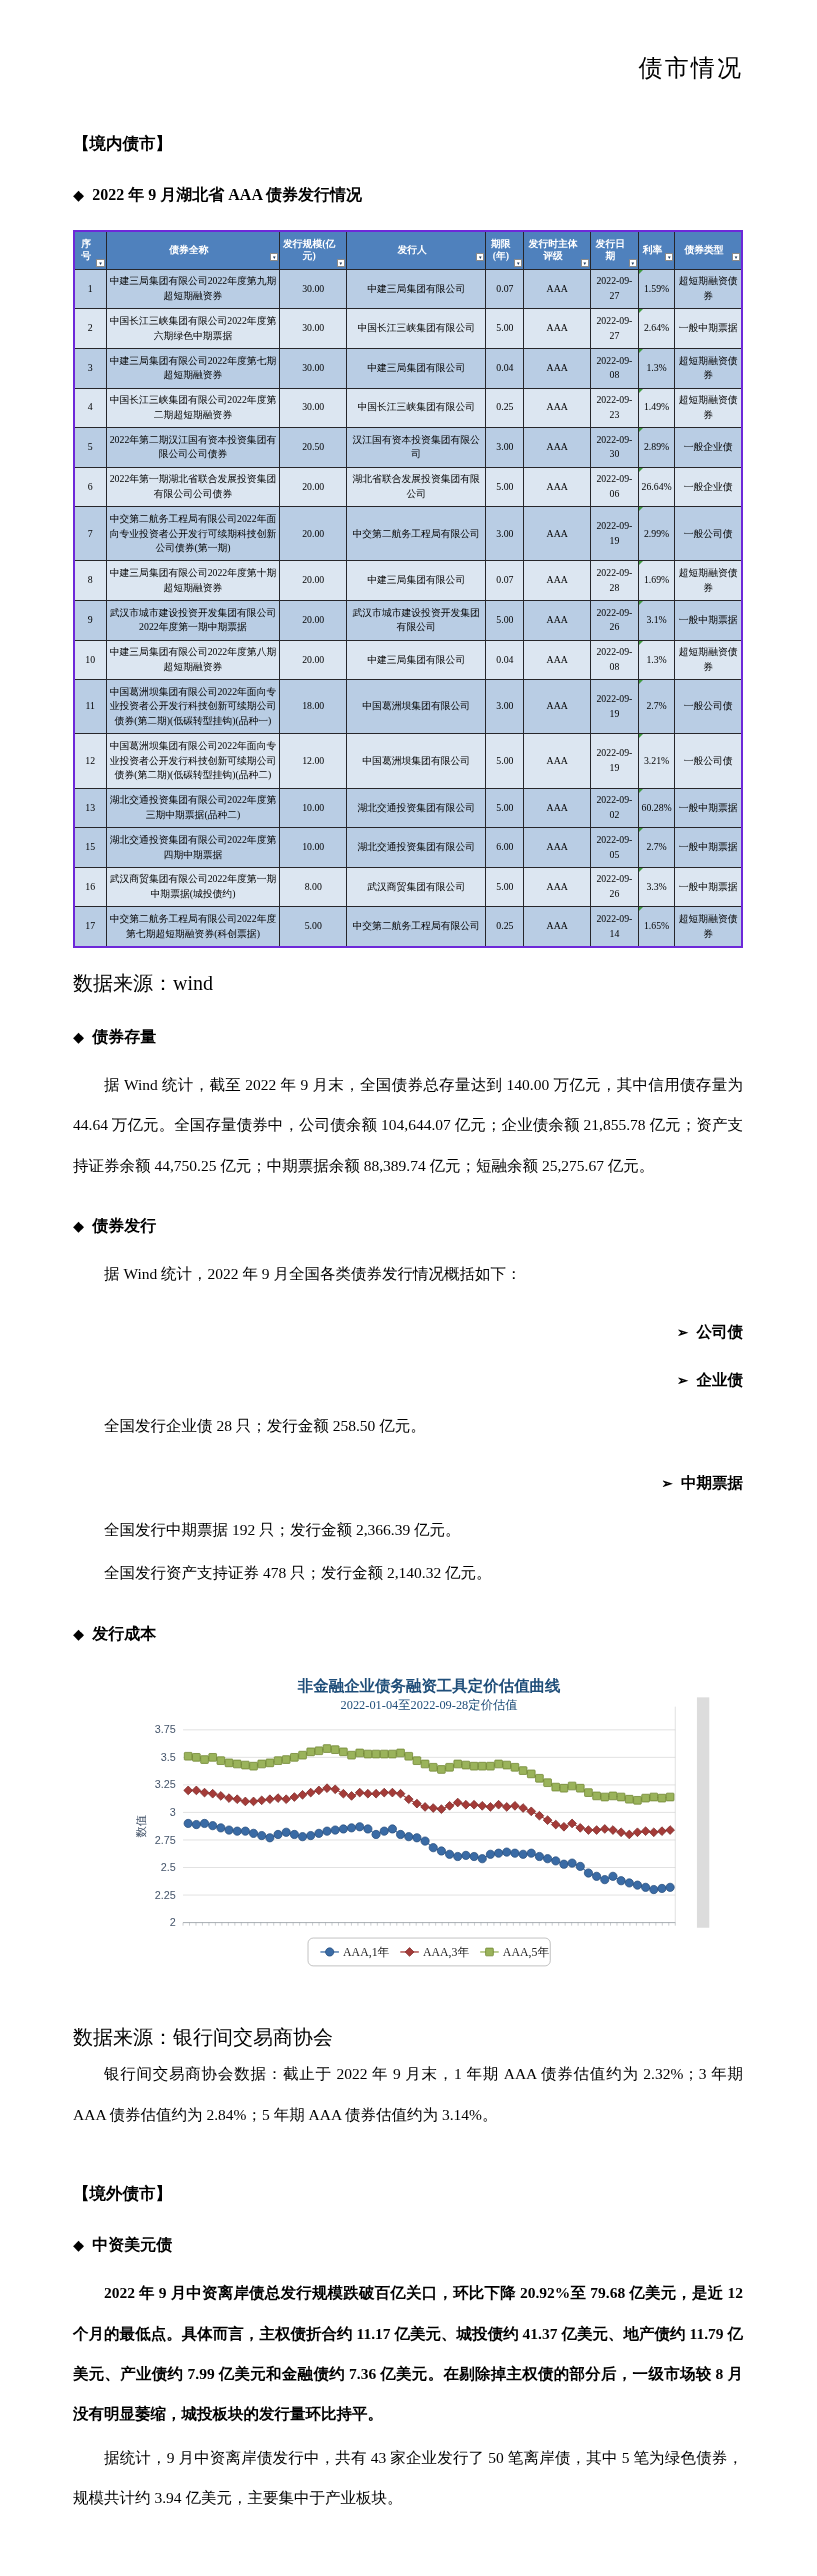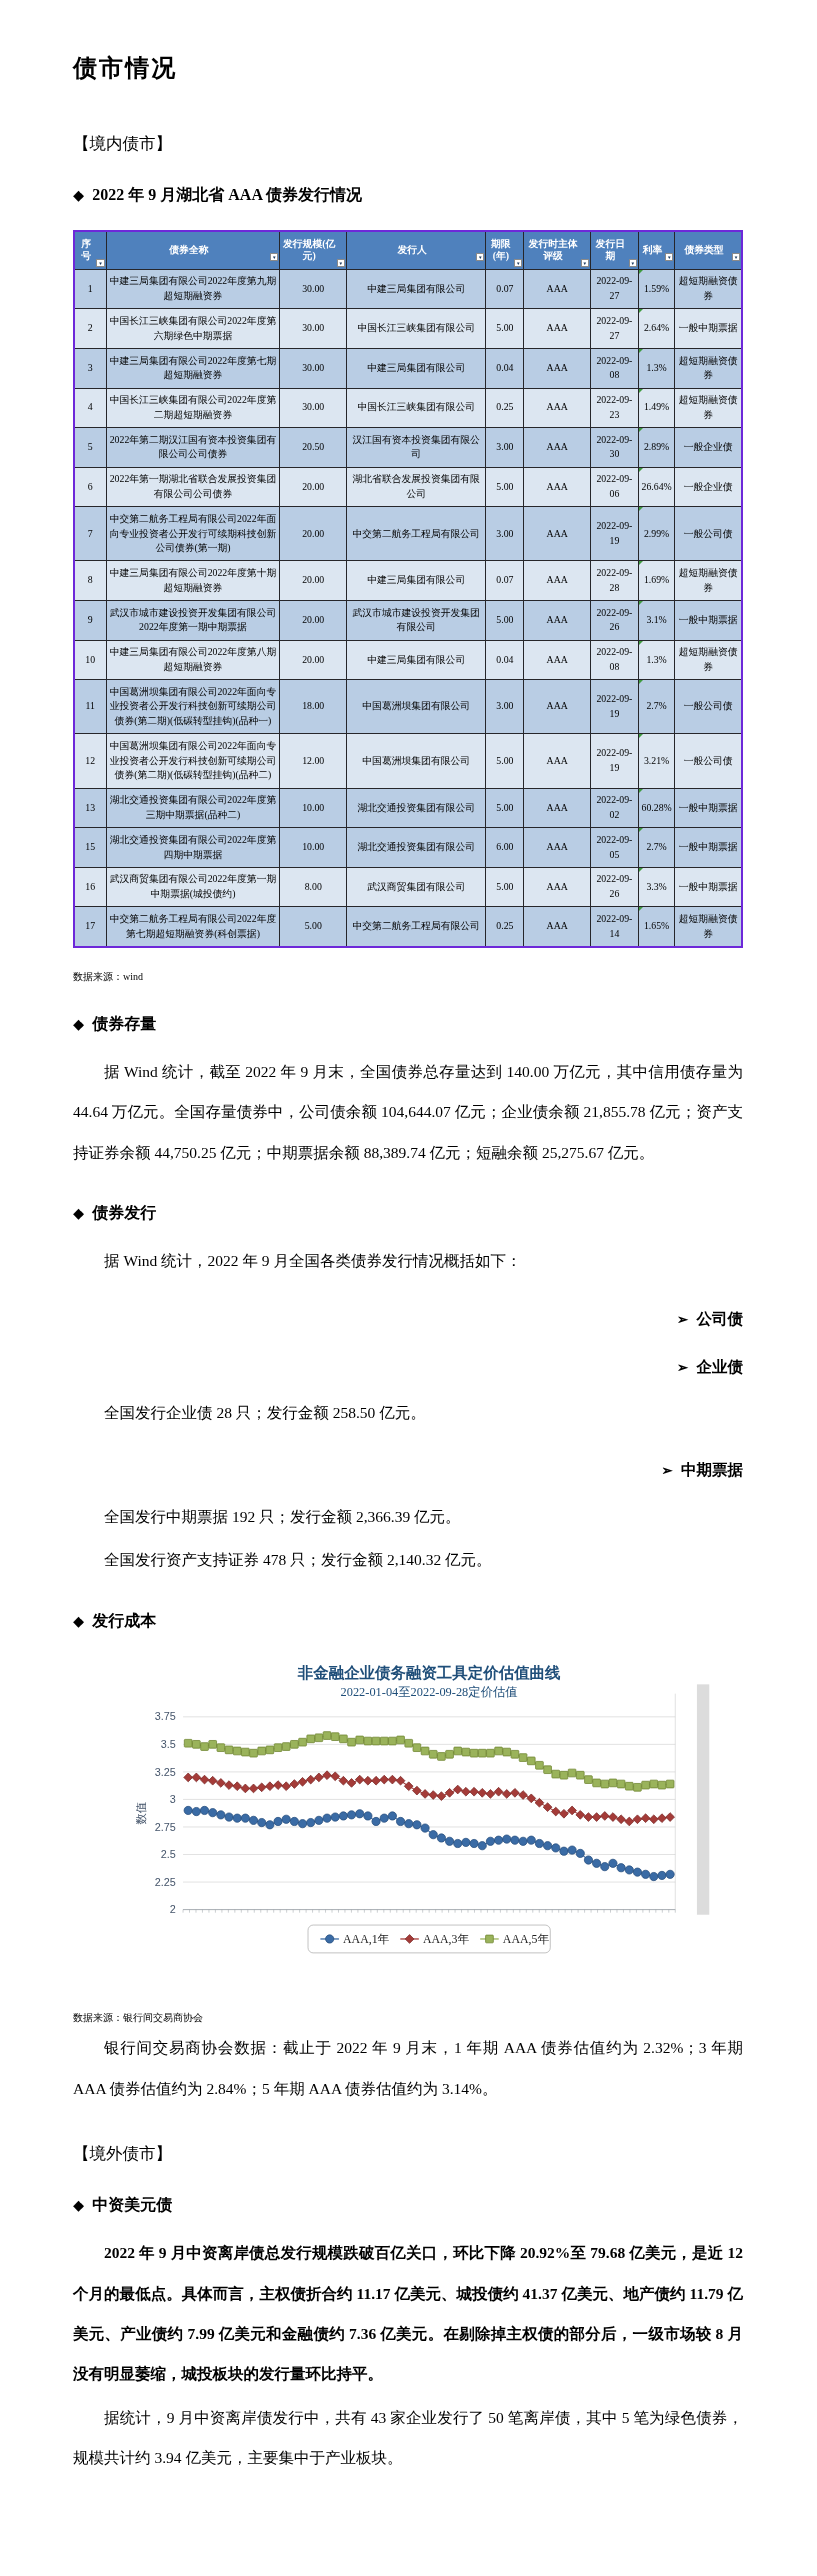"债市情况" .doc-title { font-weight: bold -> normal; text-align: left -> right }
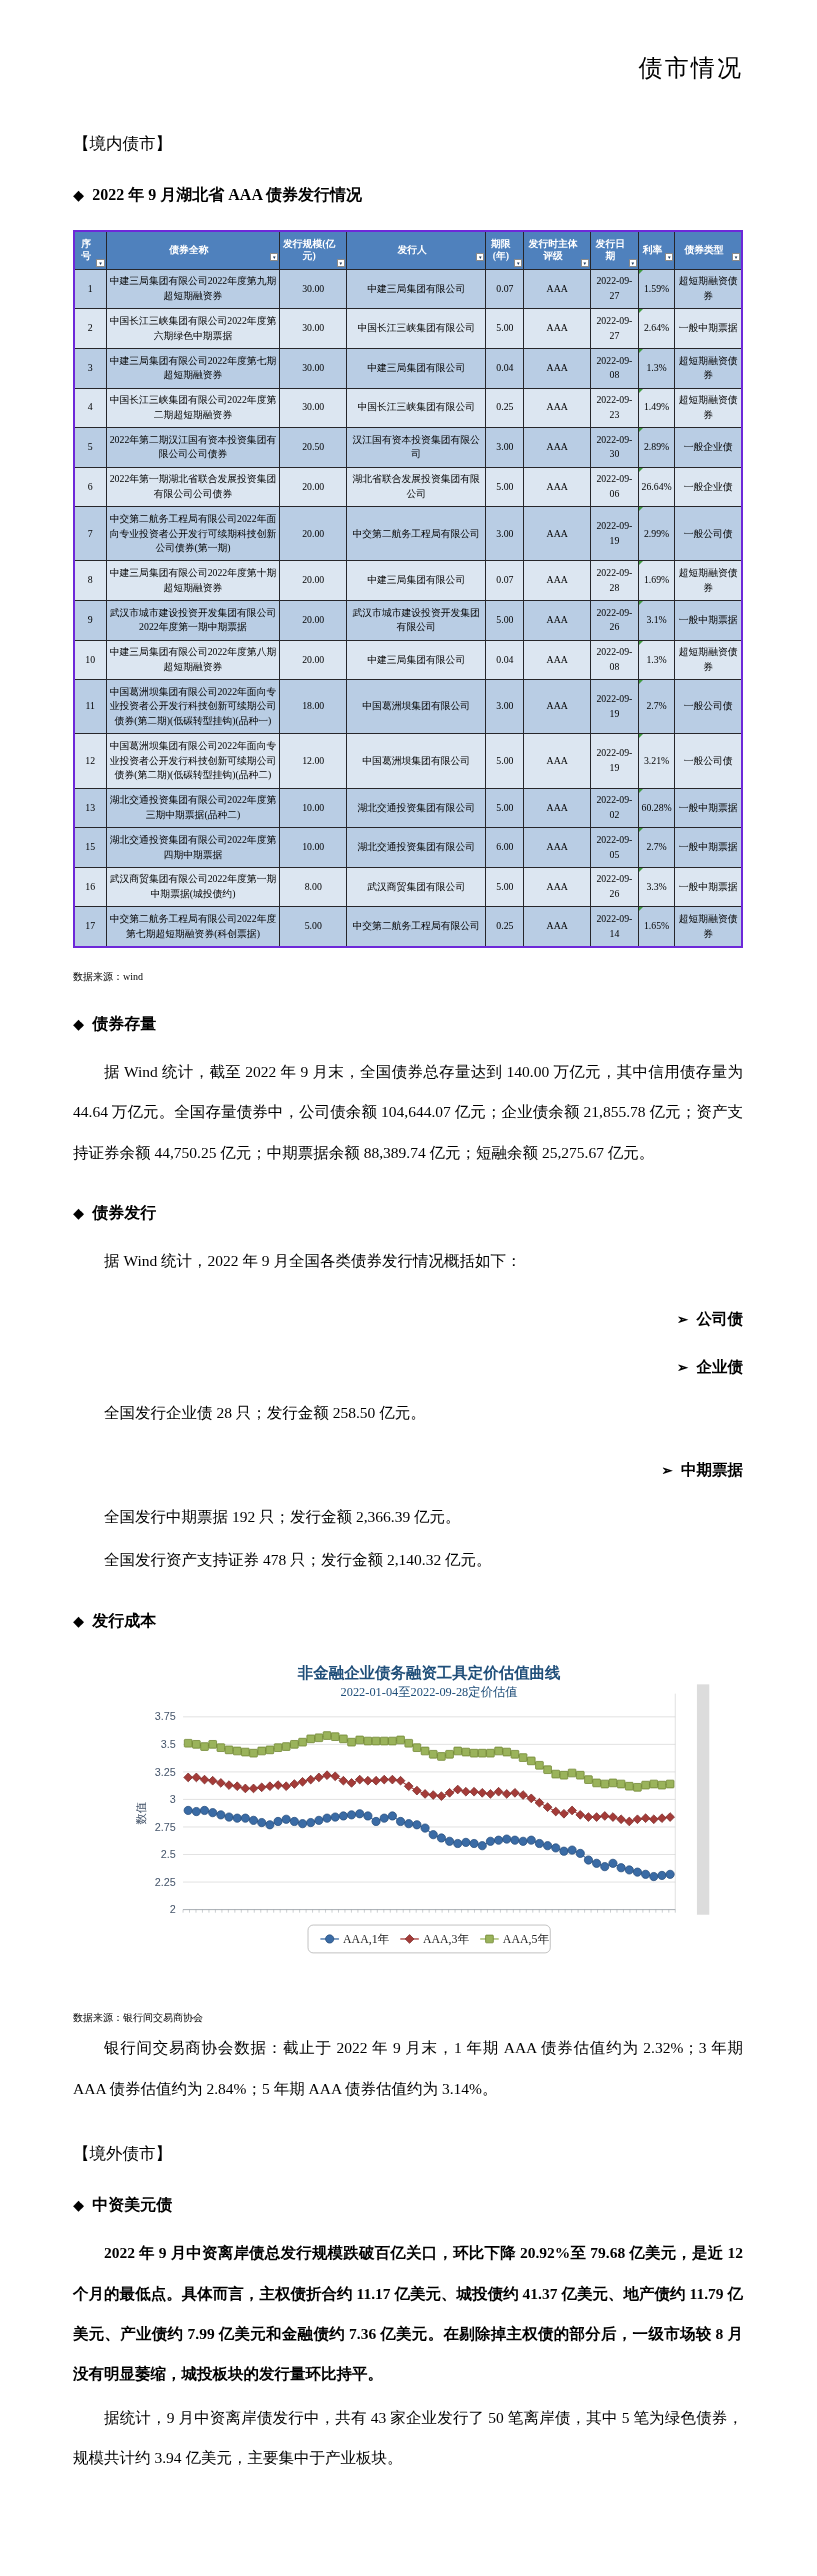"【境内债市】" .section-header { font-weight: normal -> bold; margin: 34px 0 23px 0 -> 48px 0 23px 0 }
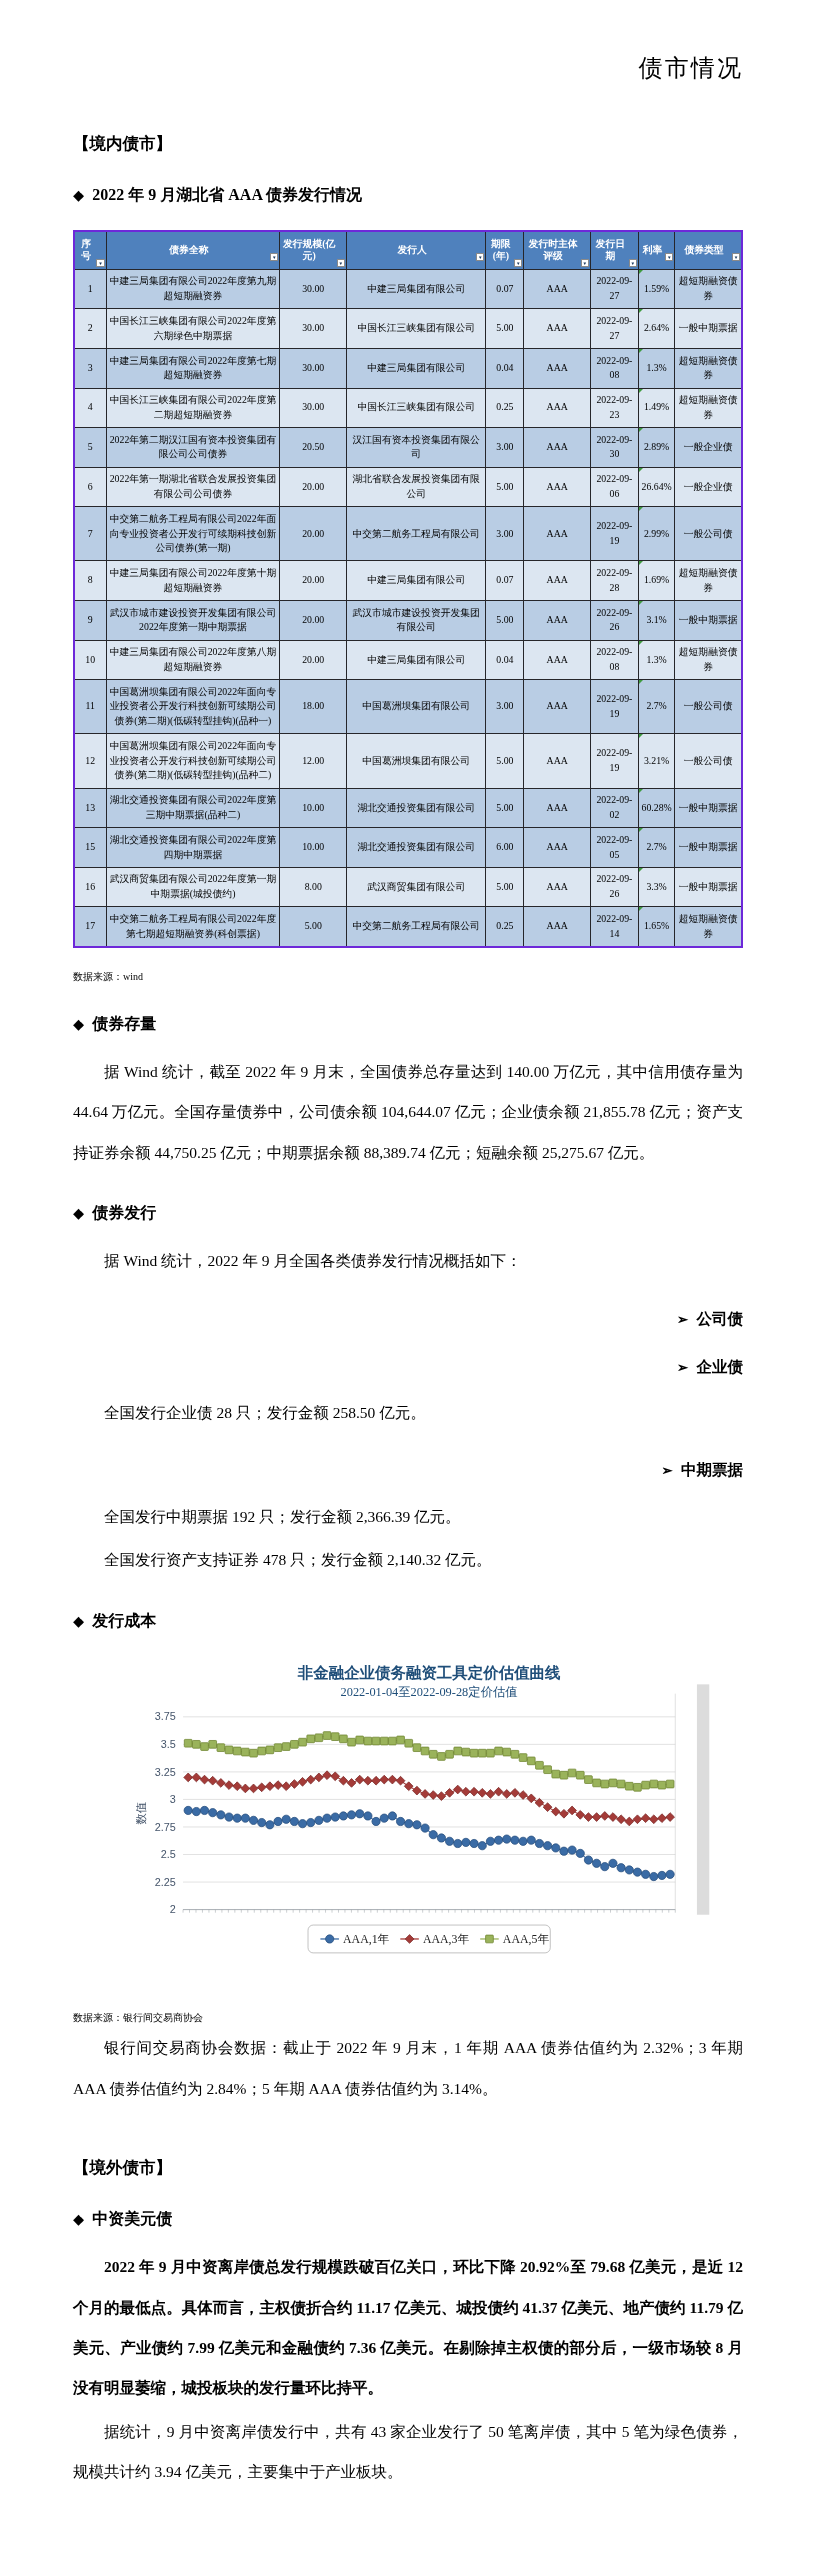"数据来源：wind" .source-line { font-size: 10px -> 20px }
